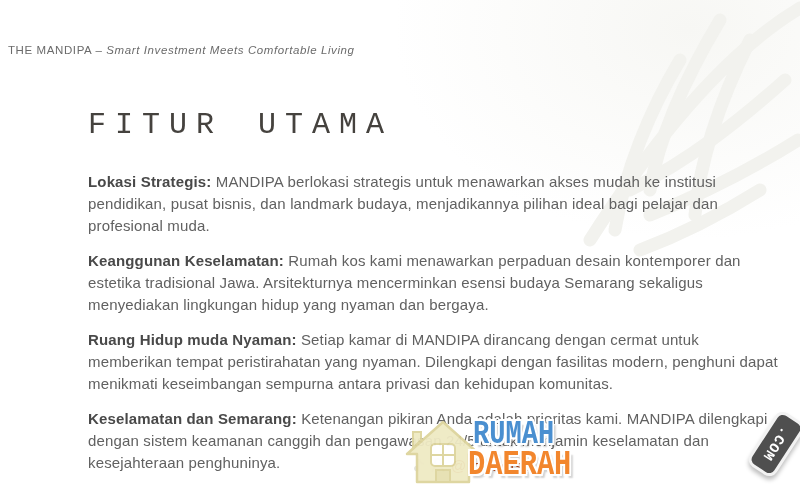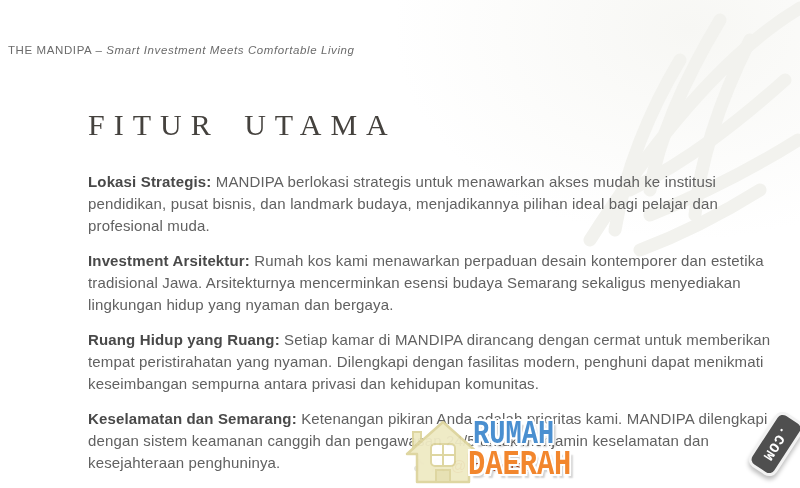"FITUR UTAMA" .page-title { font-family: Liberation Serif, serif -> Liberation Mono, monospace }
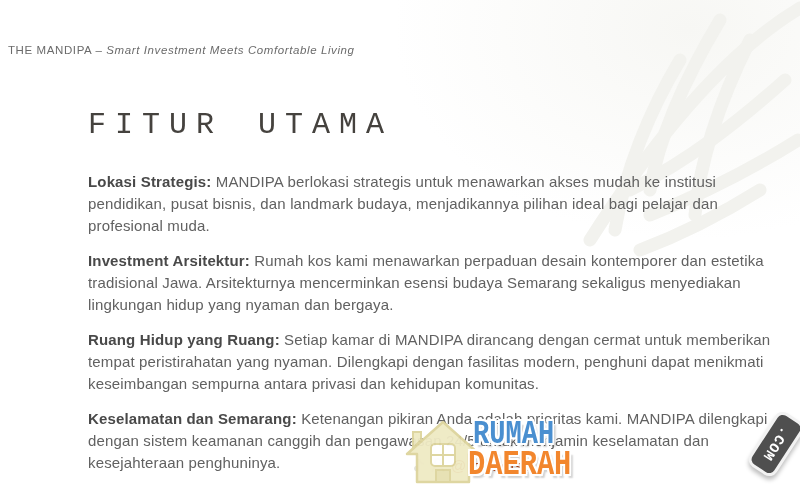"Investment Arsitektur:" strong { text: Investment Arsitektur -> Keanggunan Keselamatan }
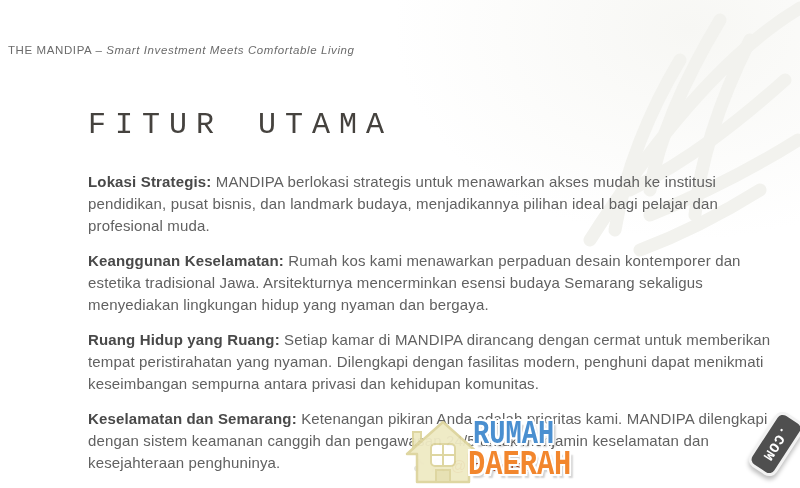"Ruang Hidup yang Ruang:" strong { text: yang Ruang -> muda Nyaman }
